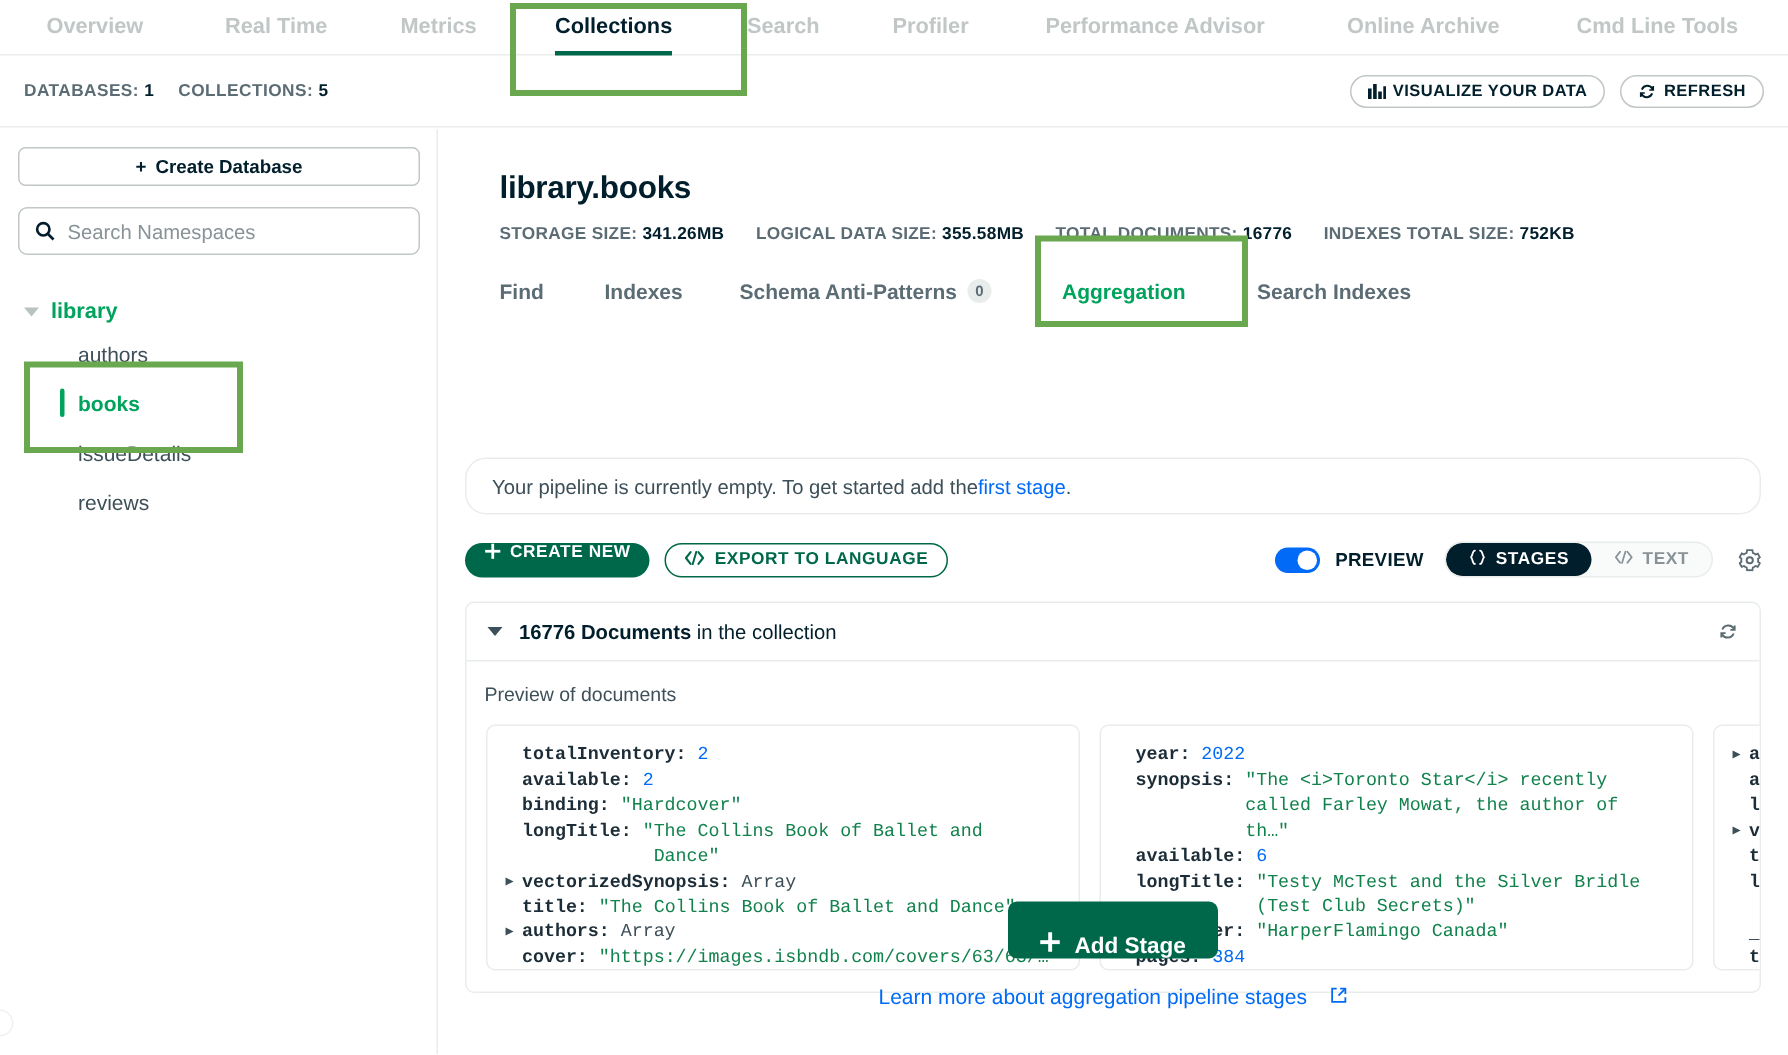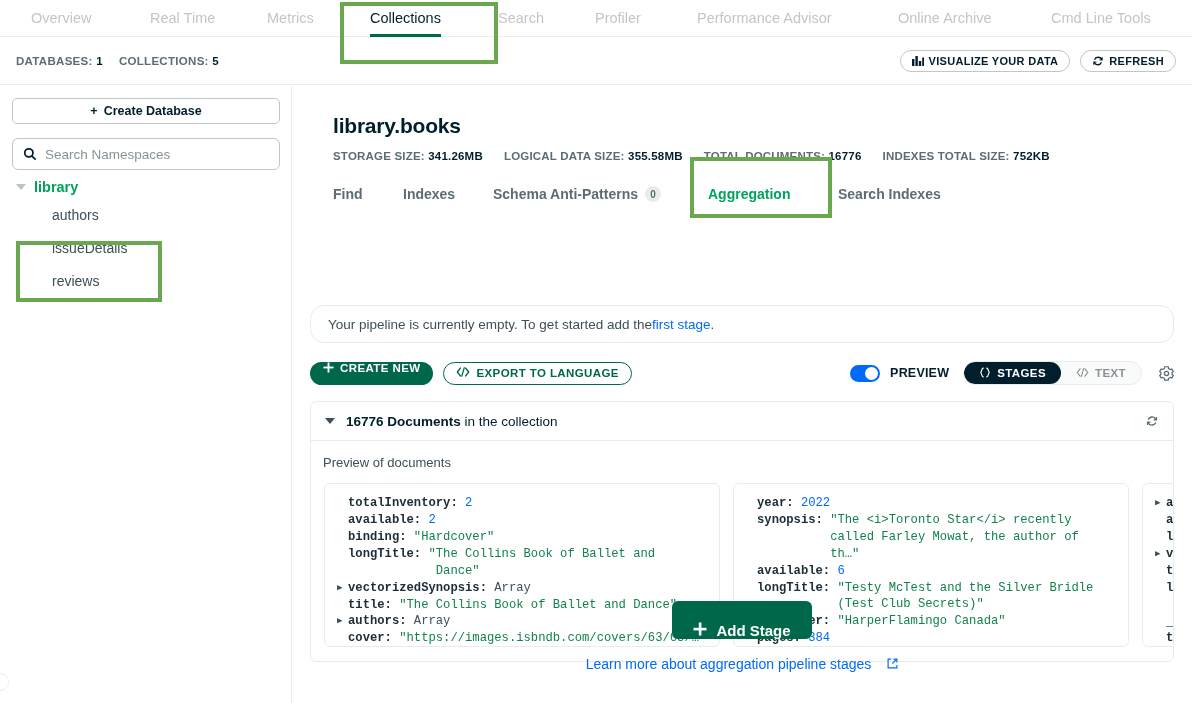"Overview" .nav-tab { font-weight: 400 -> 700 }
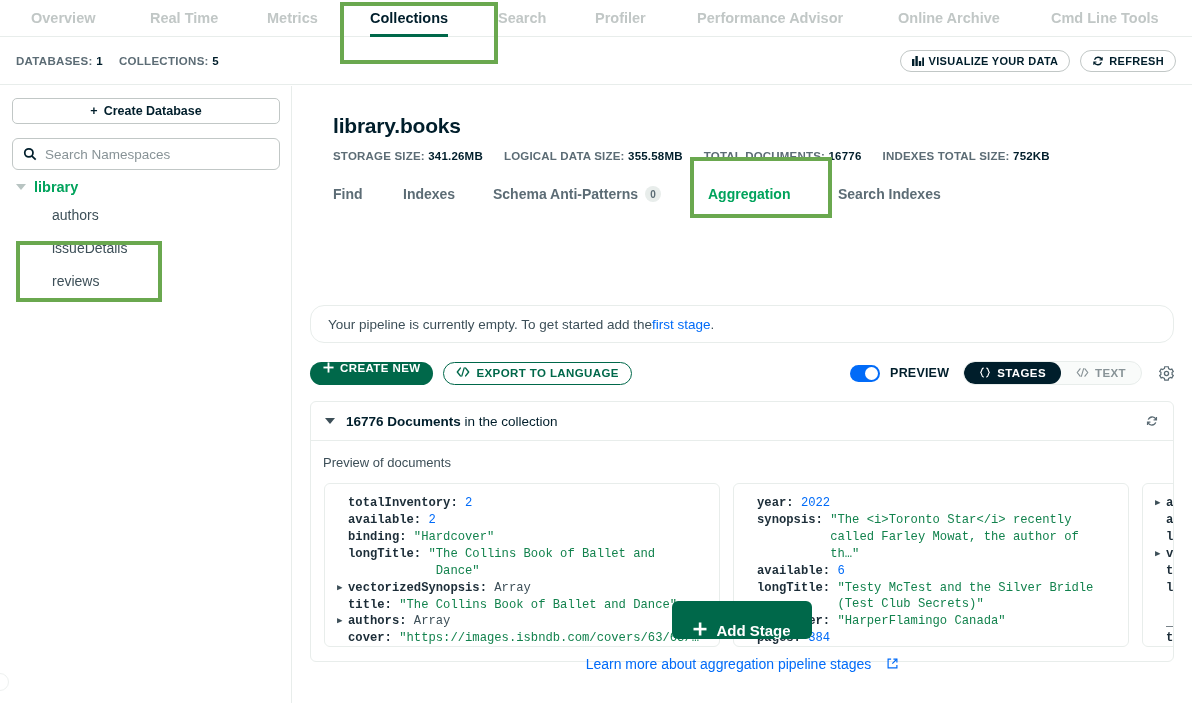"library" .tree { margin-top: 6px -> 27px }
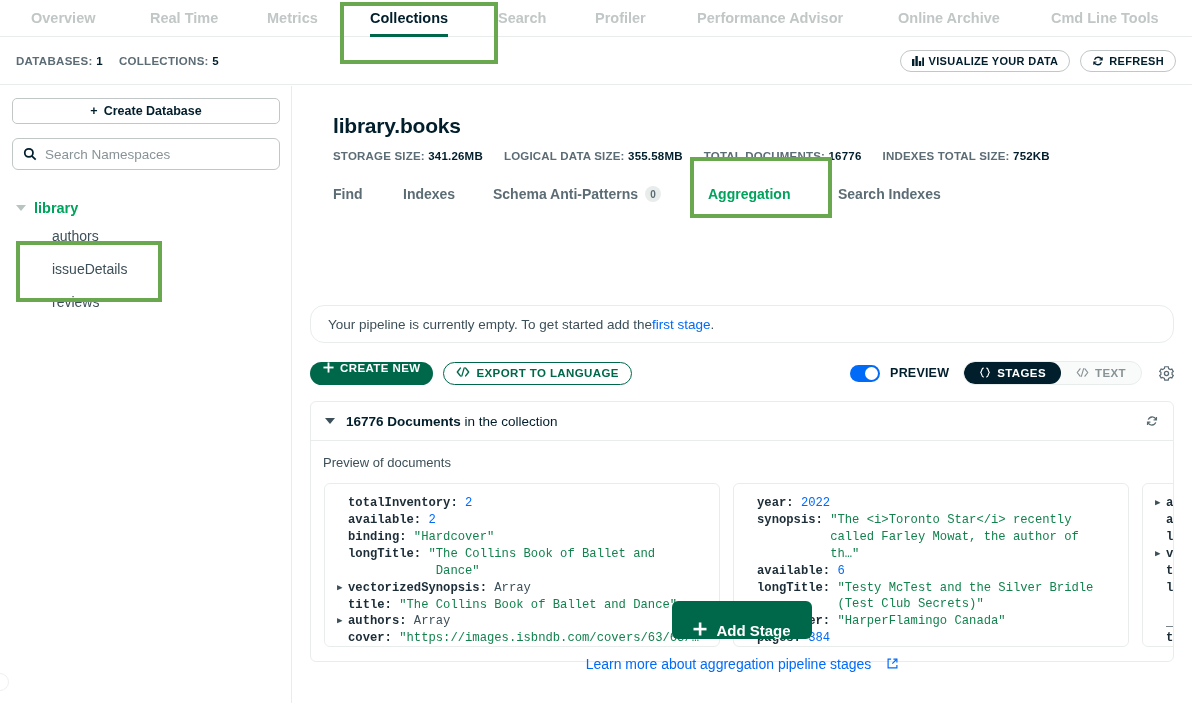"books" div.tree-coll { html: none -> <div> <span>books</span> </div> }
